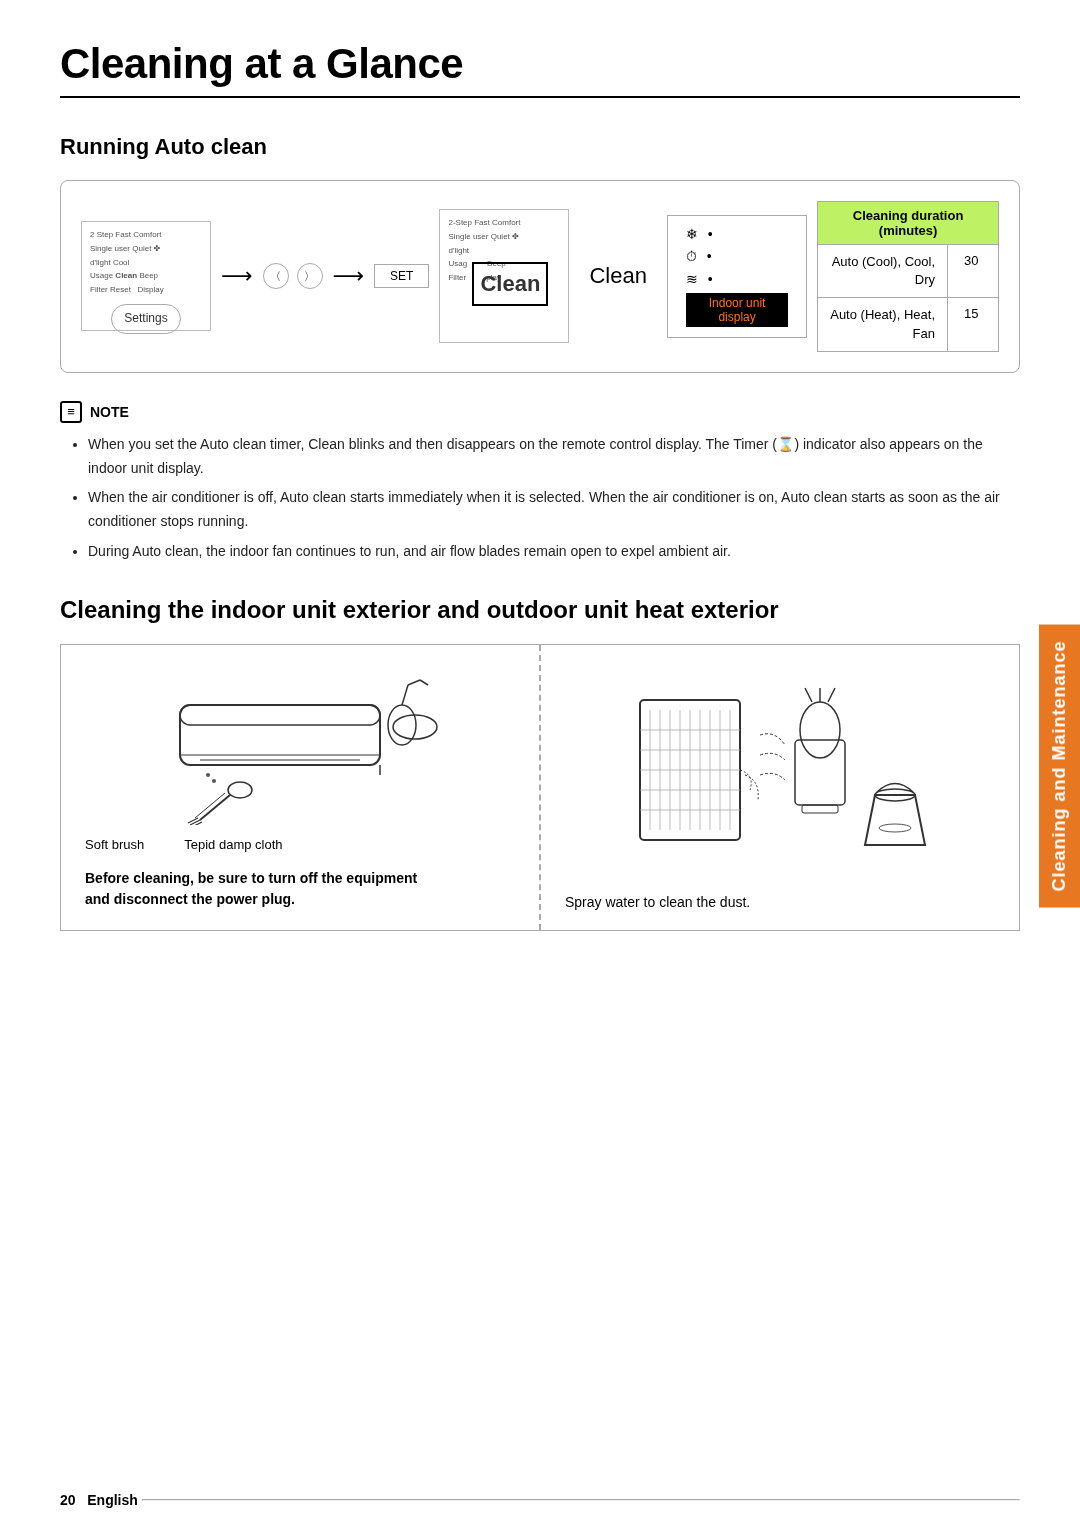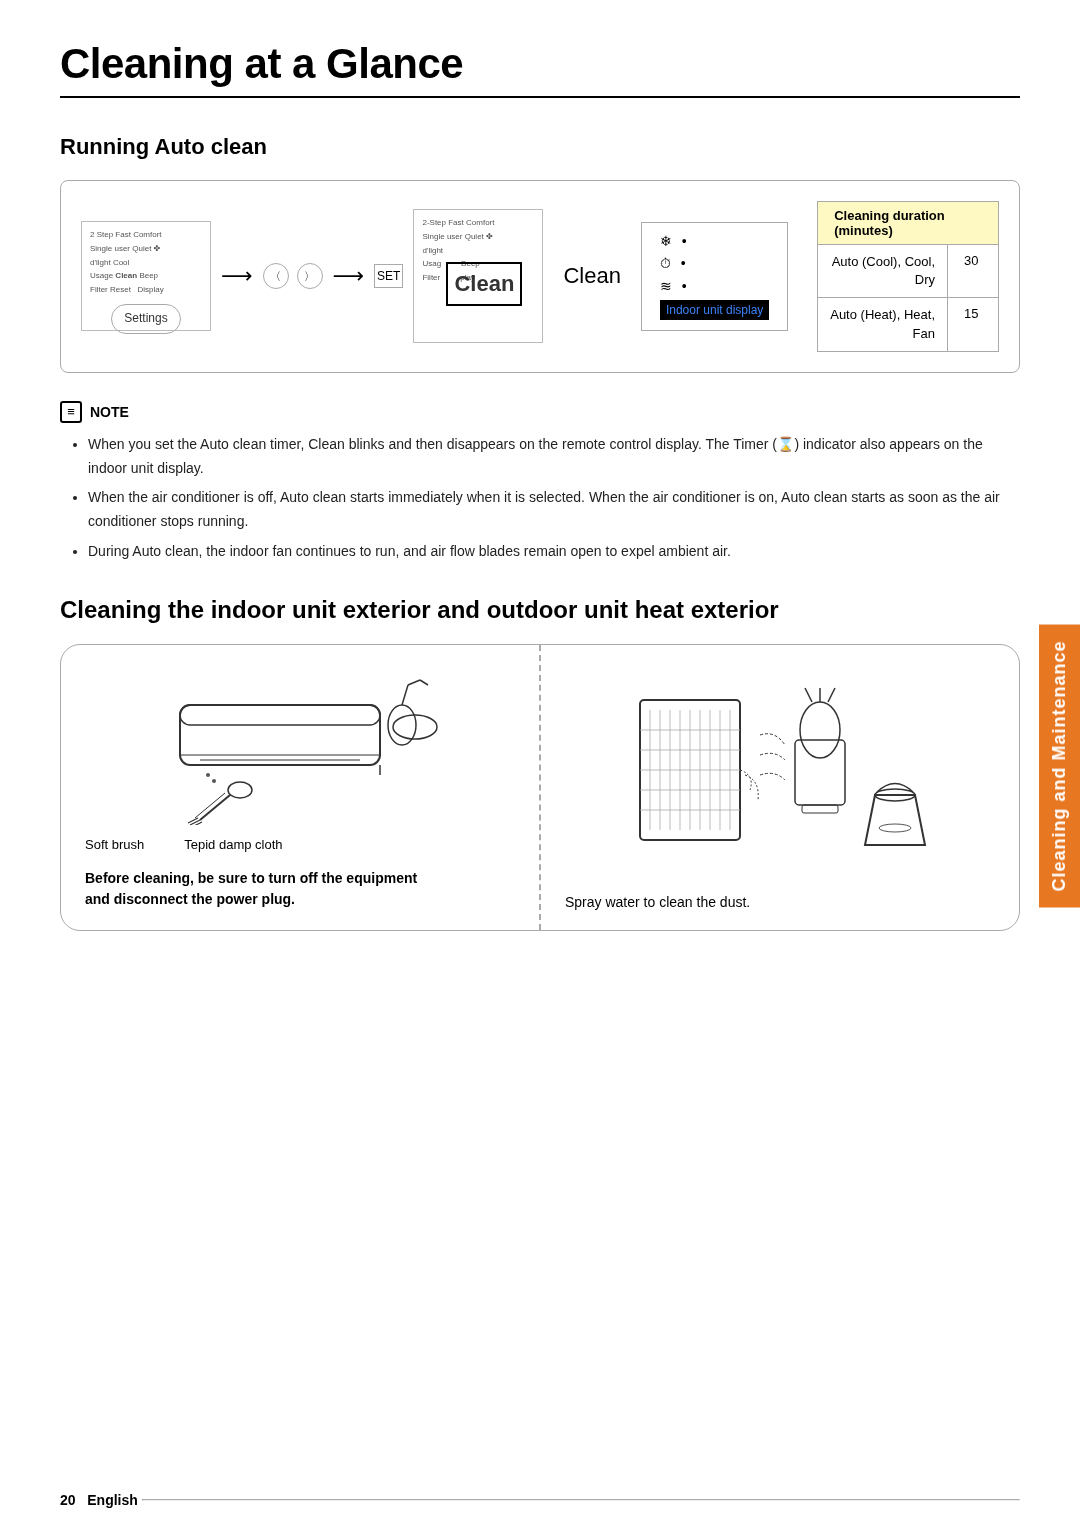"Cleaning duration" .duration-header { background: #fef9c3 -> #bef264; text-align: none -> center }
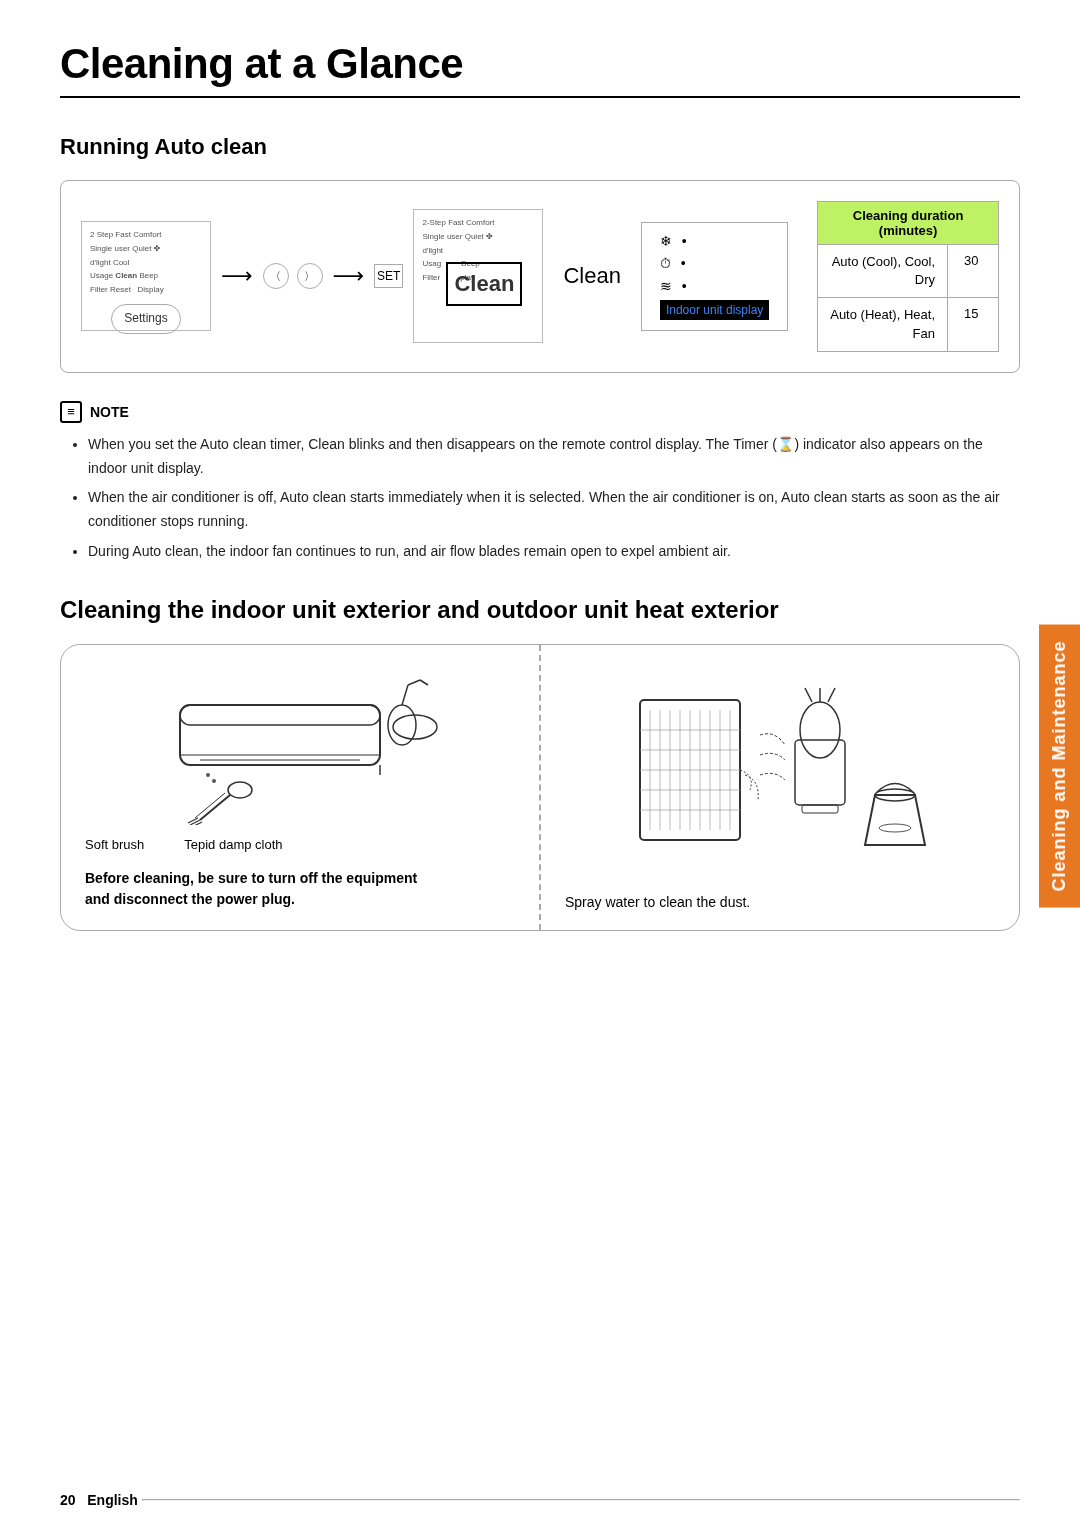"SET" .set-btn { padding: 4px 2px -> 4px 15px }
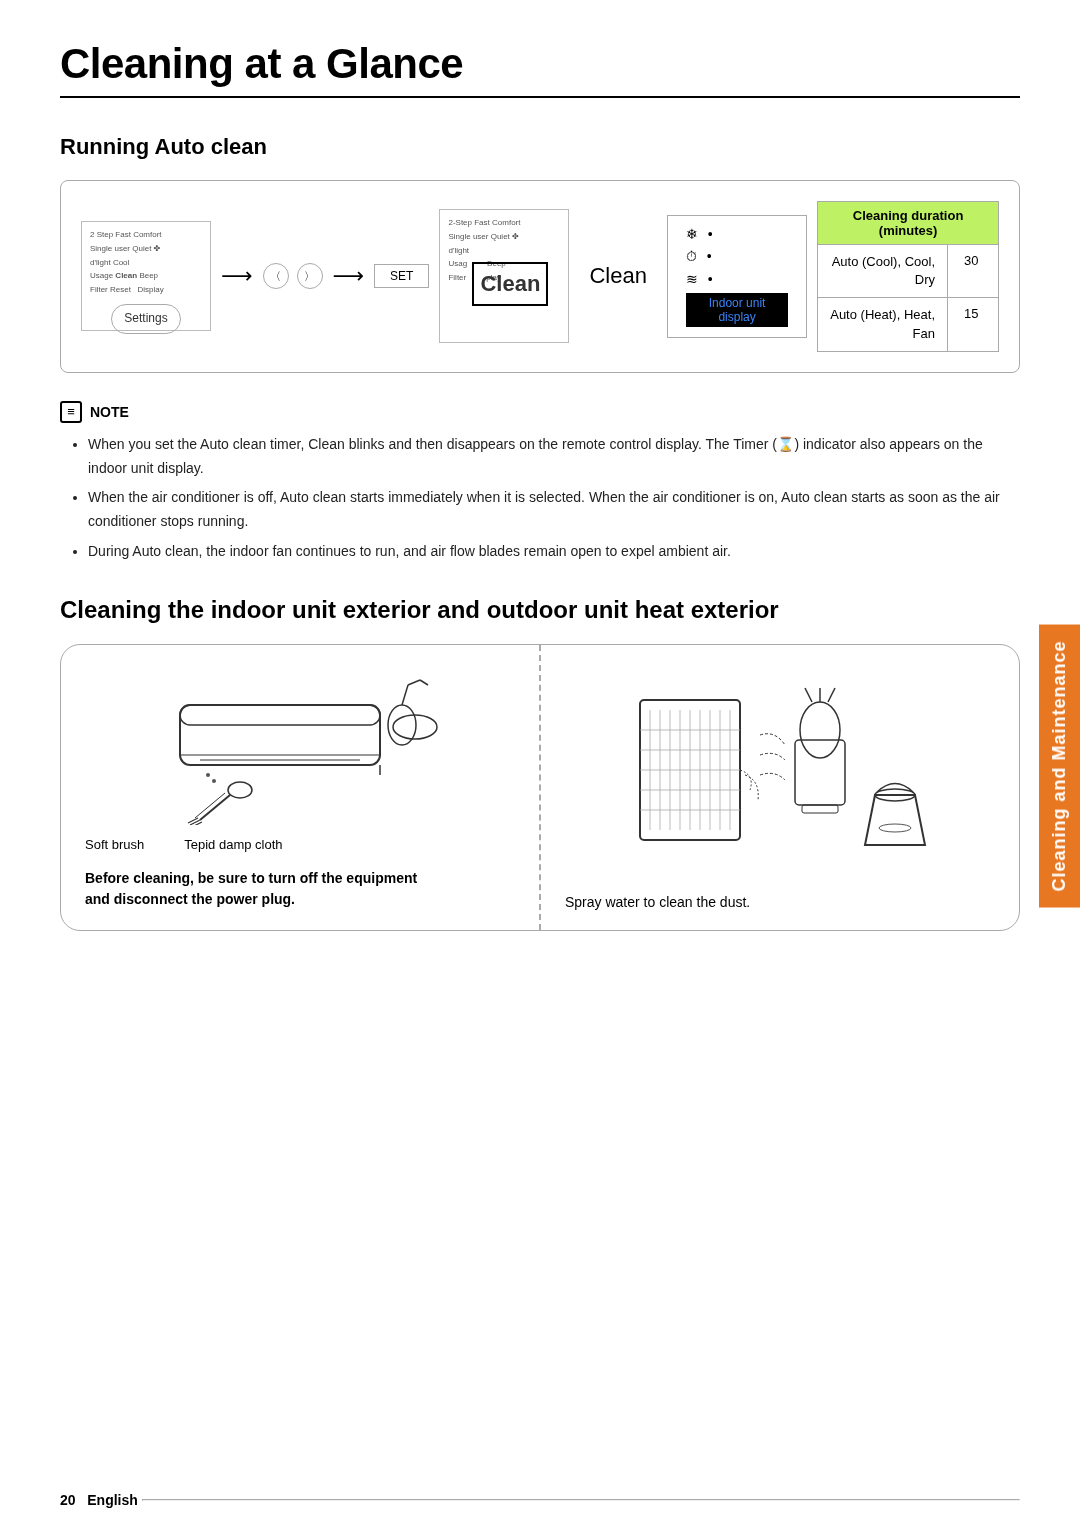"Indoor unit display" .indoor-label { color: #3b82f6 -> #f97316 }
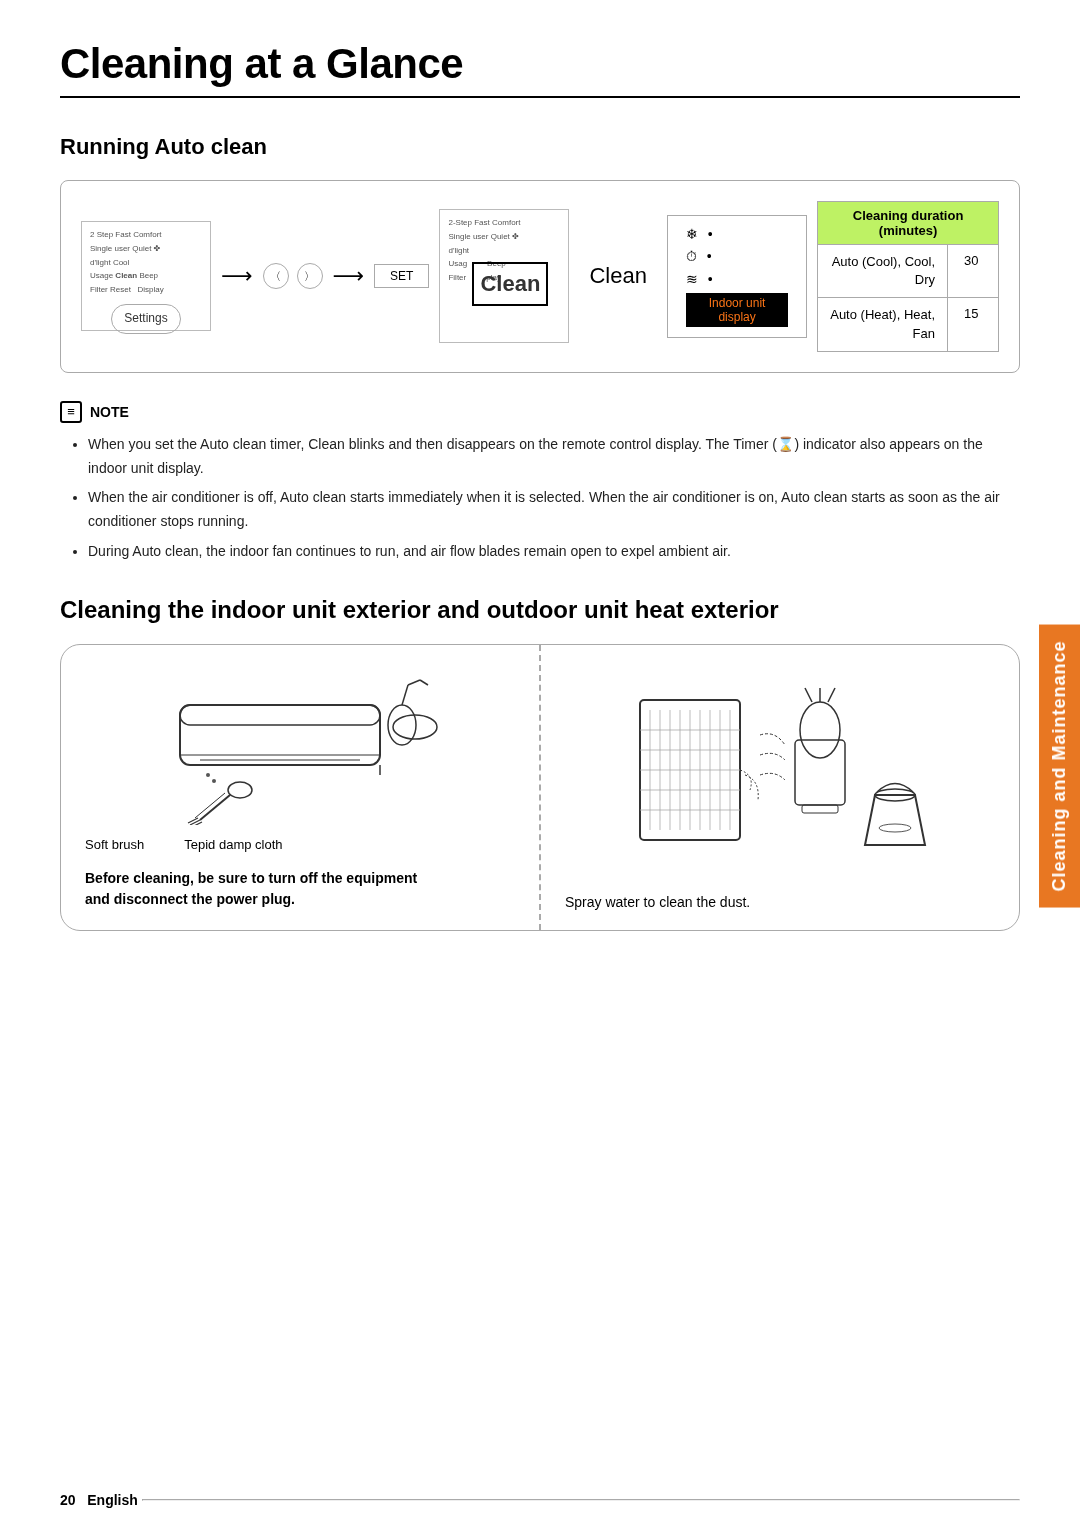"Soft brush" .cleaning-diagrams-box { border-radius: 20px -> 0 }
